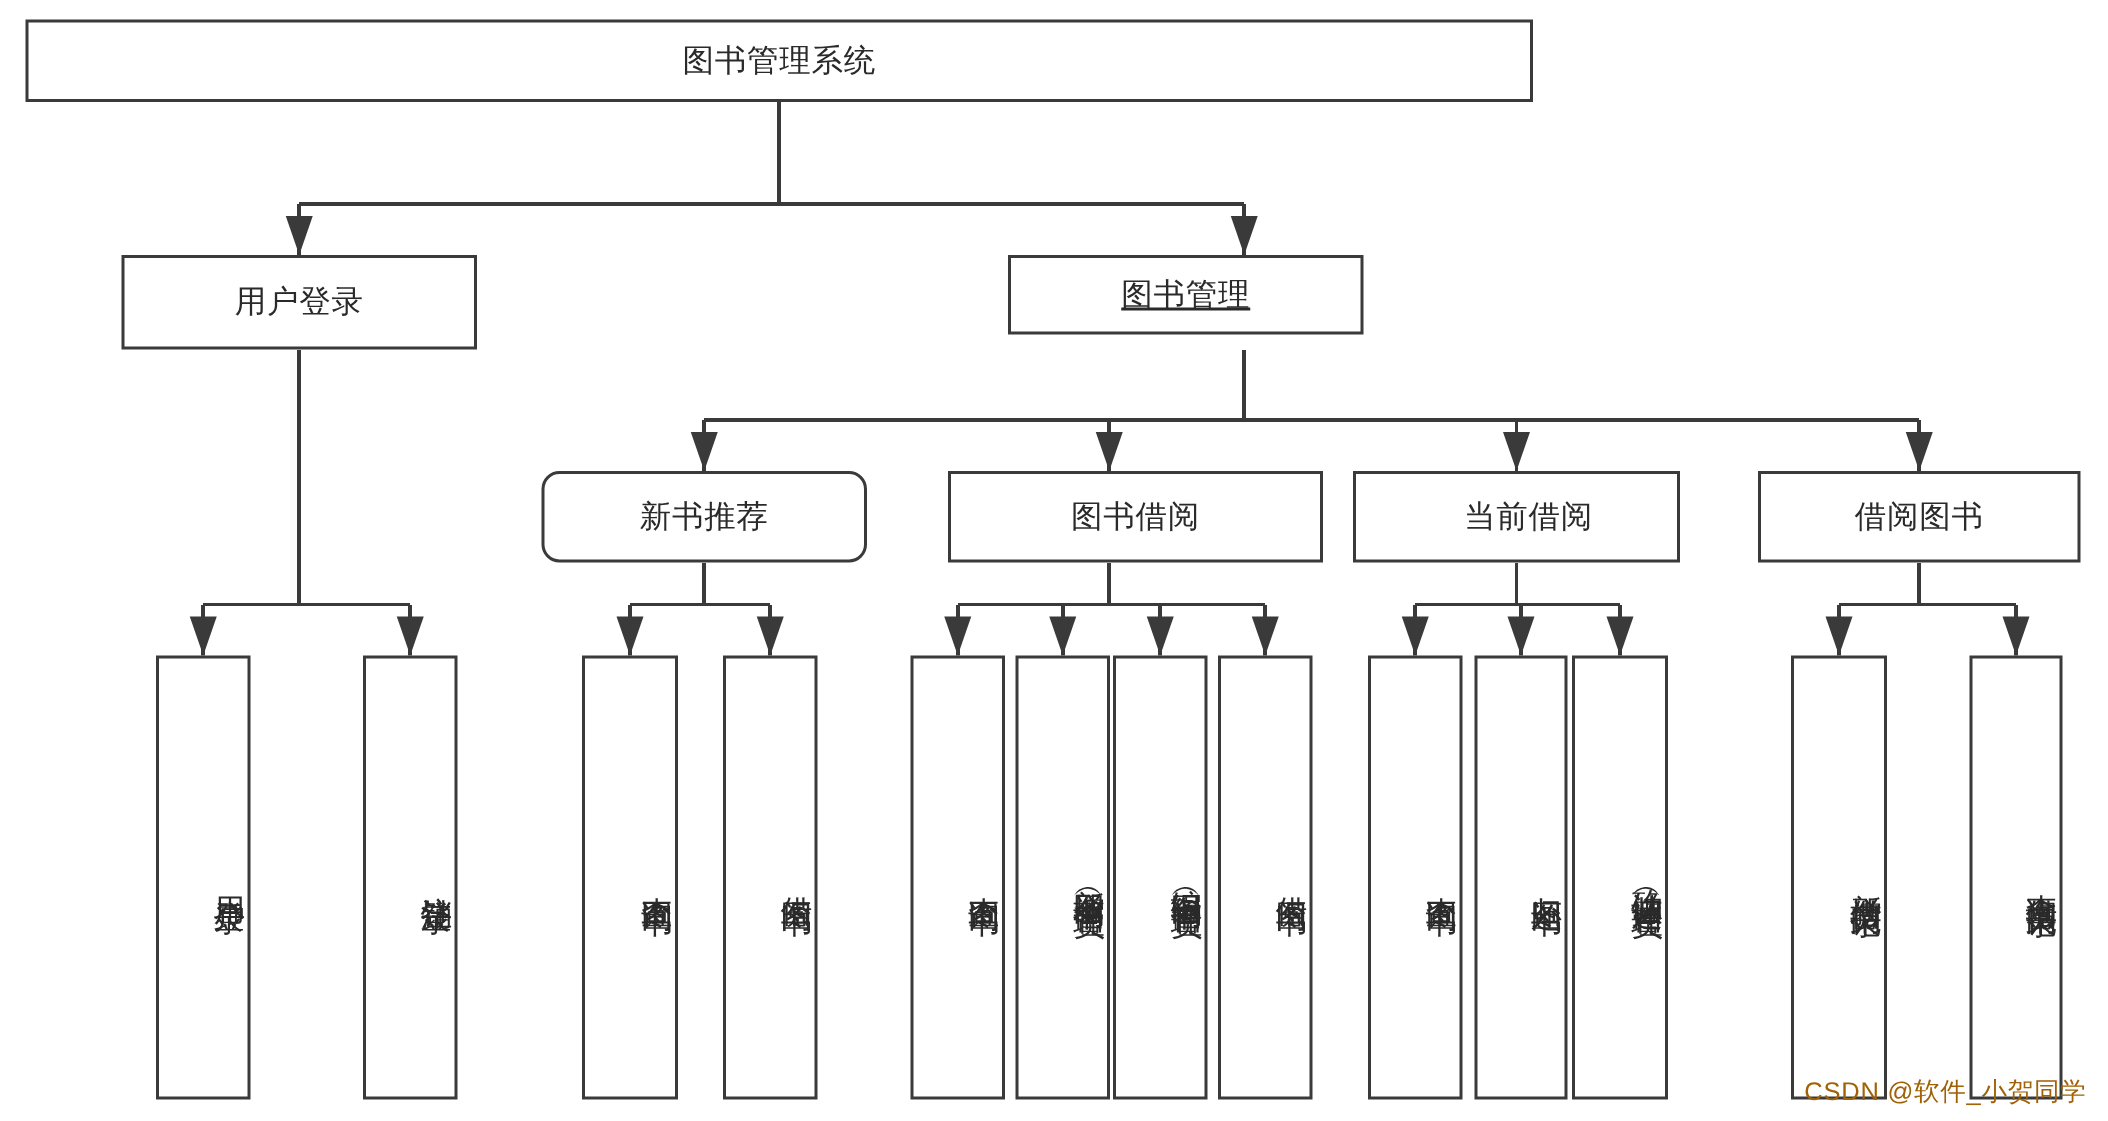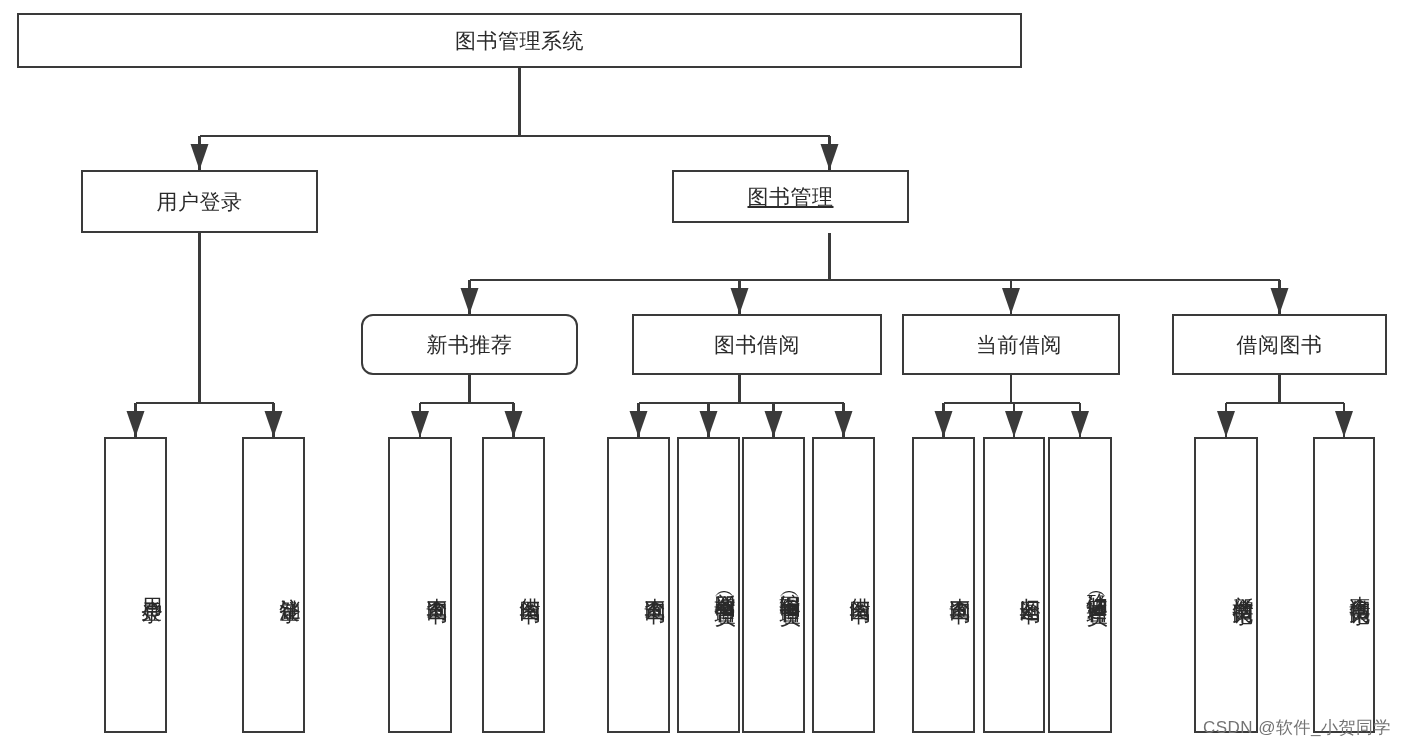"CSDN @软件_小贺同学" #watermark { color: #737373 -> #a16207 }
